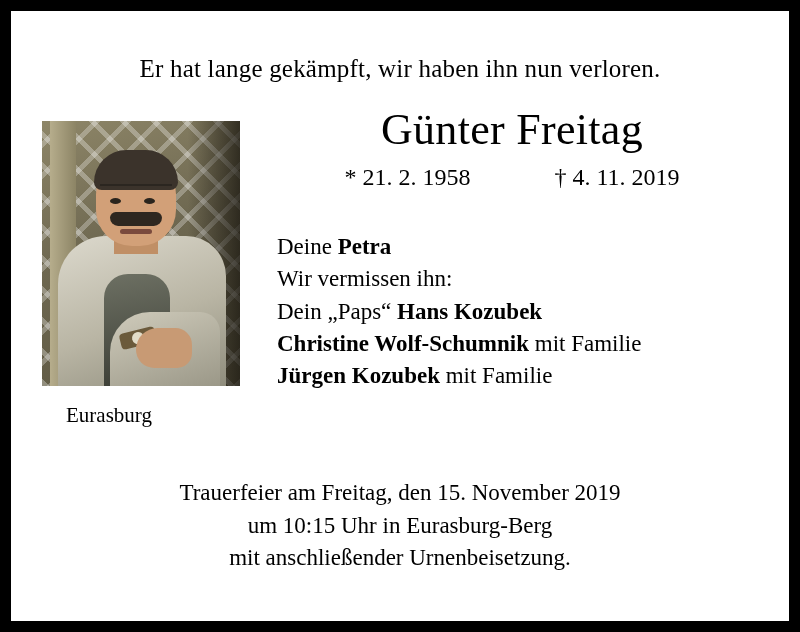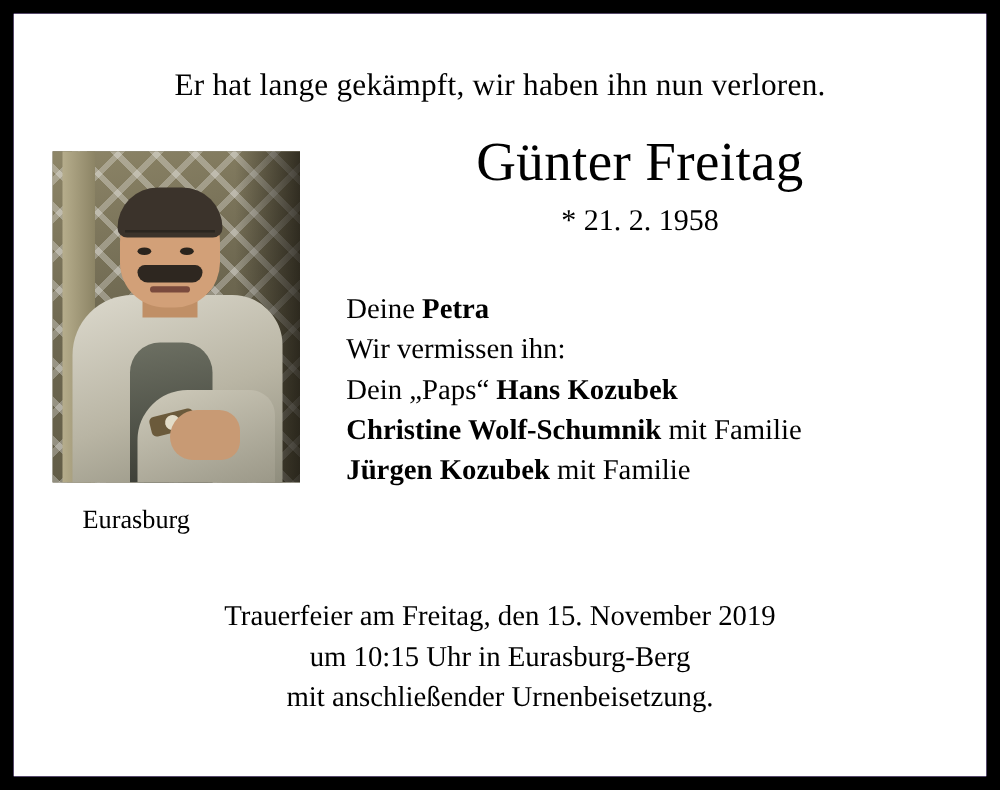"† 4. 11. 2019" span.d { html: none -> <span>† 4. 11. 2019</span> }
